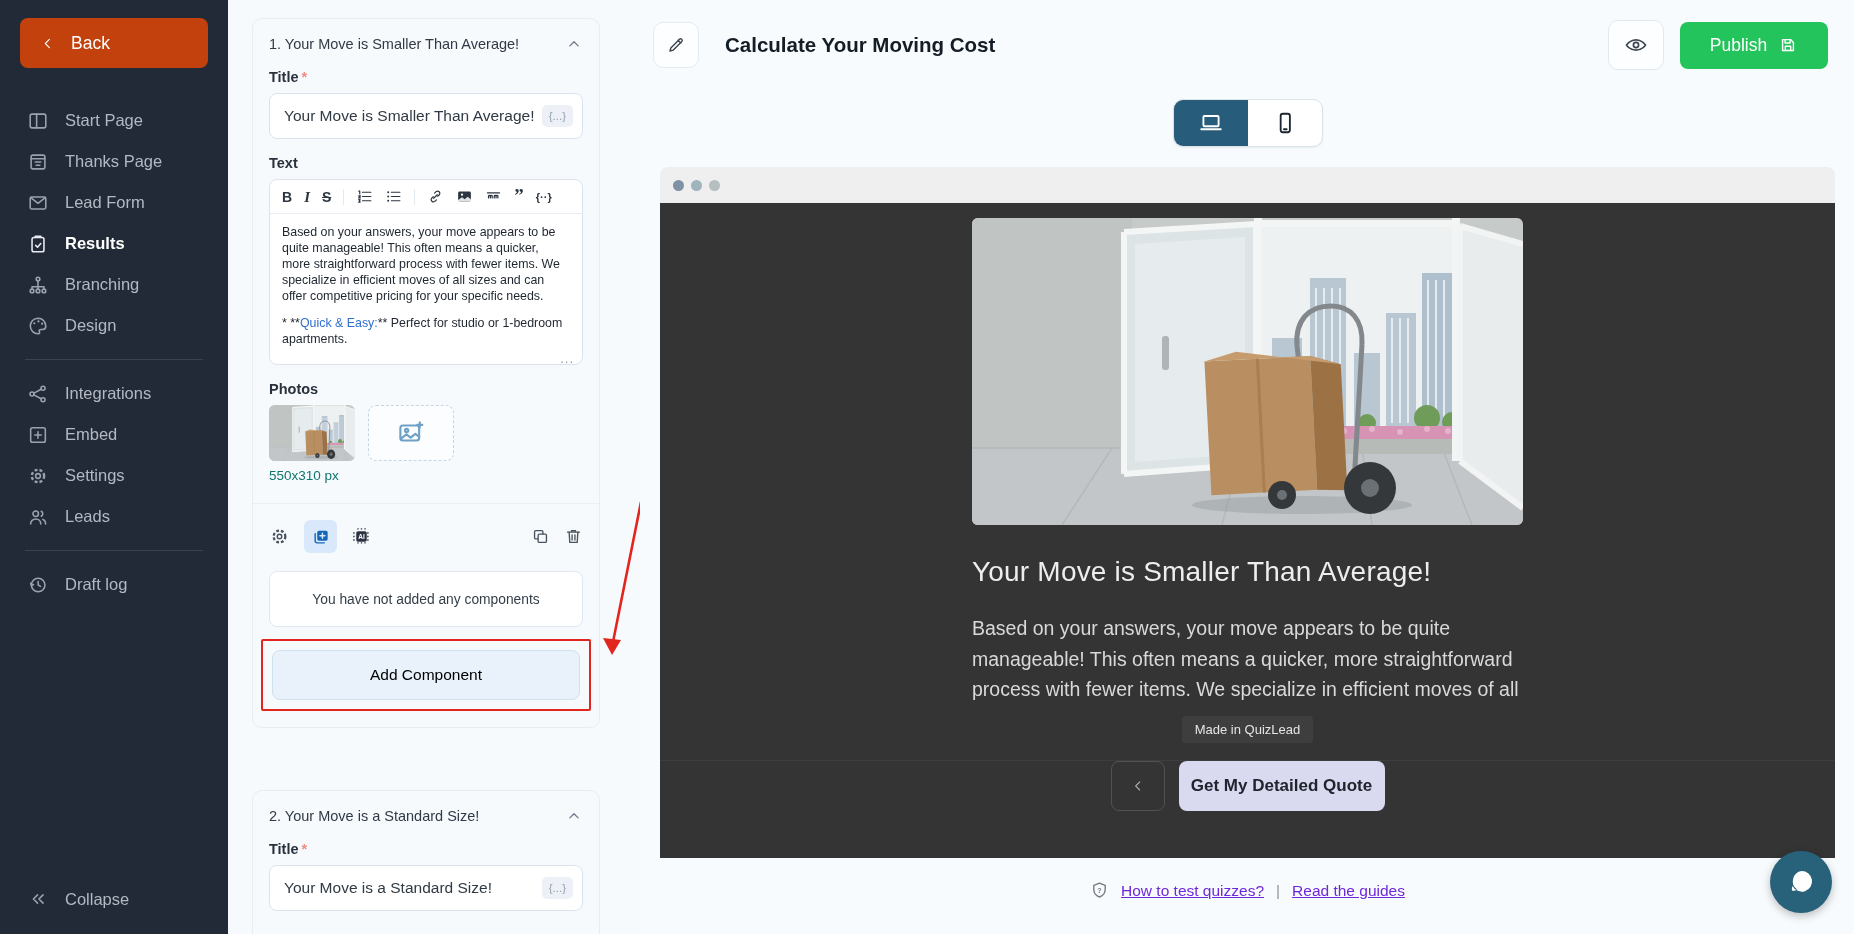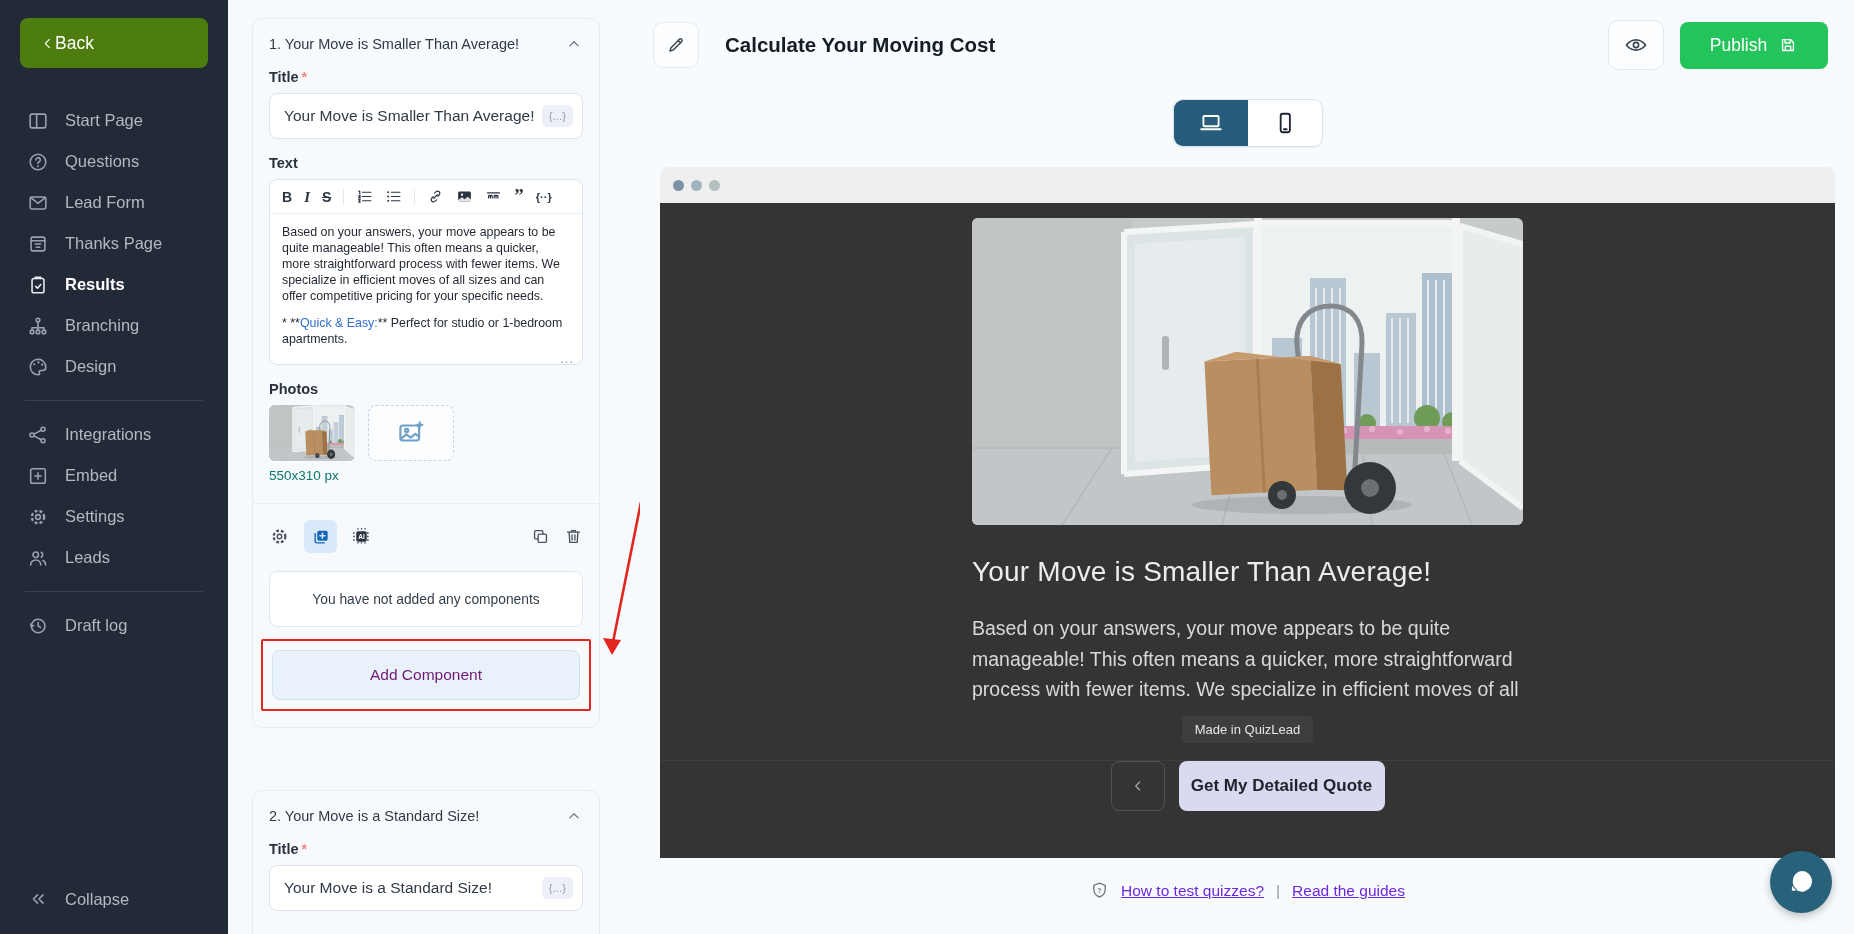"Back" .back-btn { background: #4d7c0f -> #c2410c; gap: 0 -> 16px }
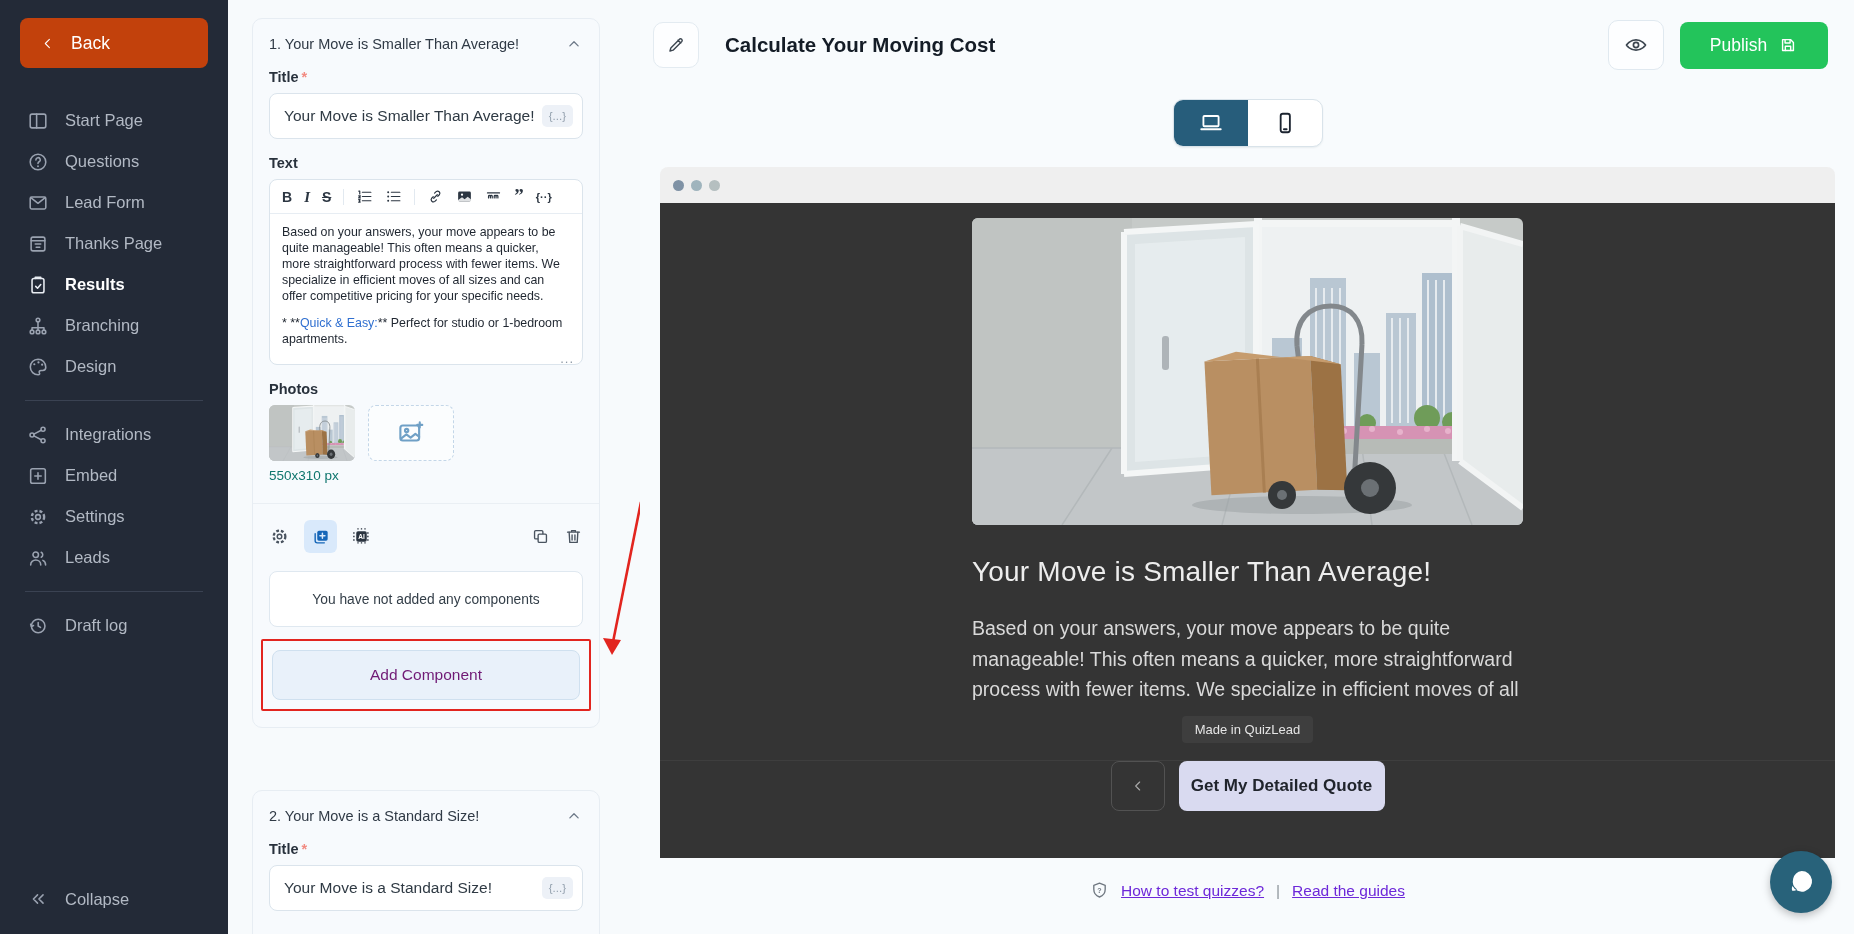"Questions" div.nav-item { html: <div> <span> <svg> <circle></circle> <path></path> <circle></circle> </svg> </span> <span>Questions</span> </div> -> none }
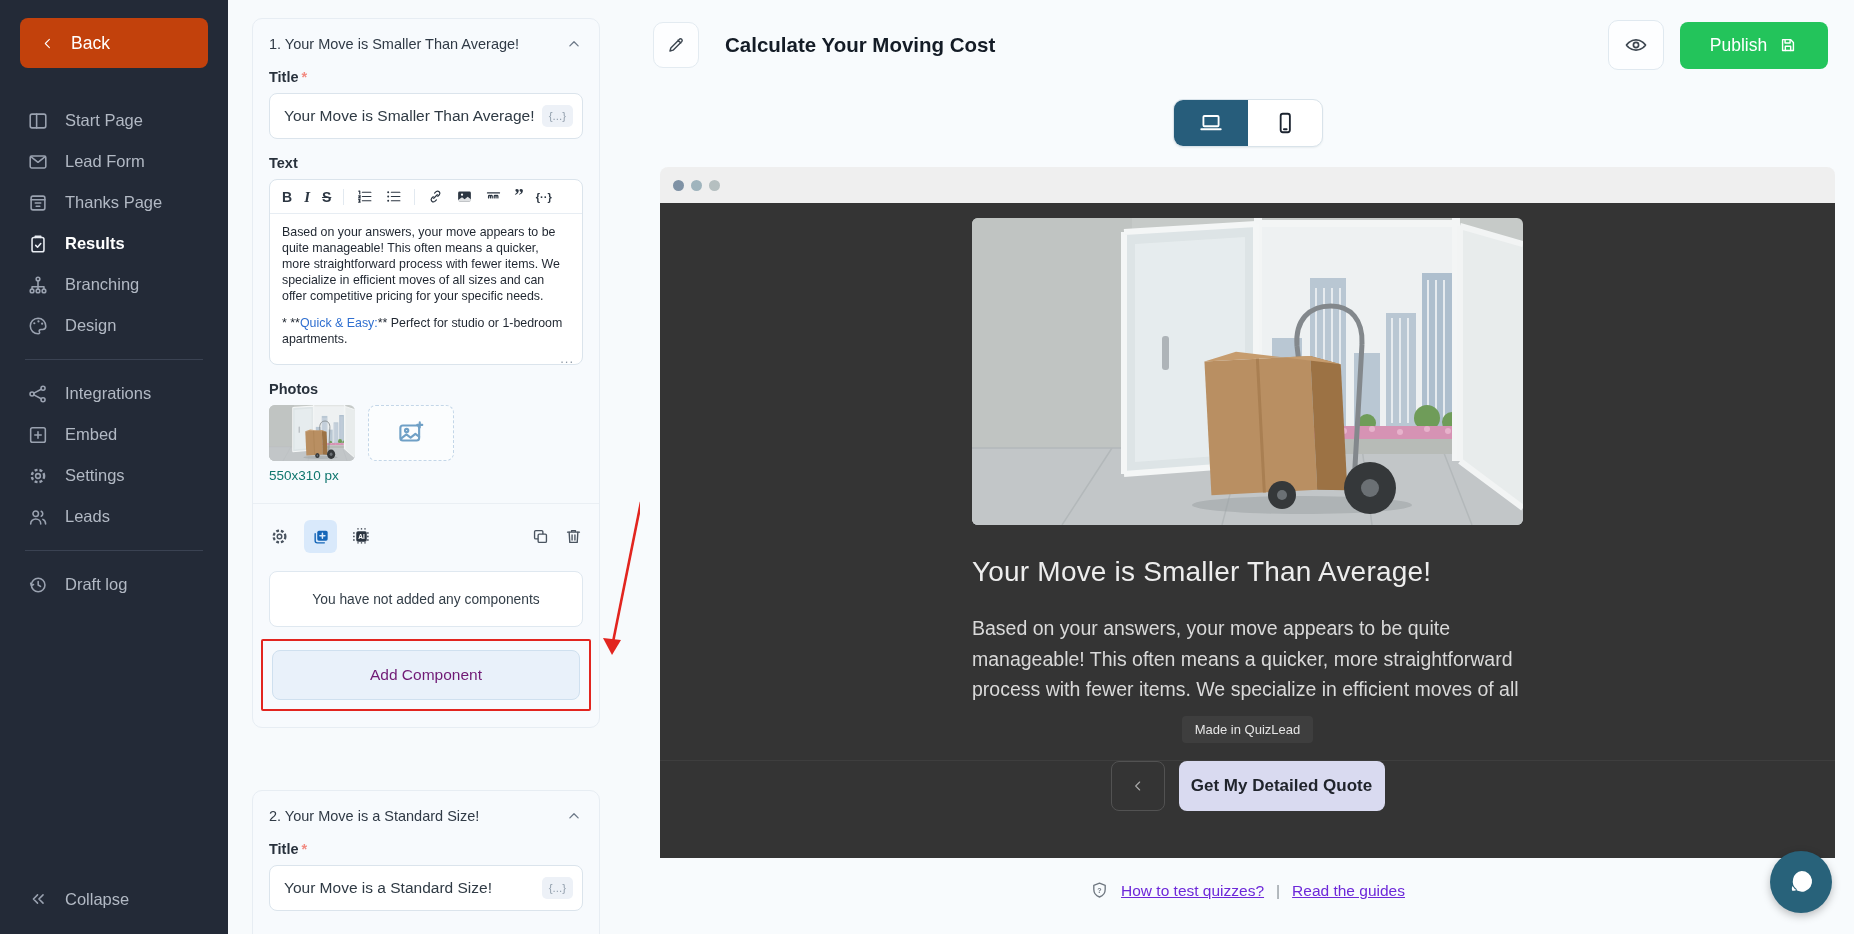"Lead Form" div.nav-item { order: before "Thanks Page" -> after "Thanks Page" }
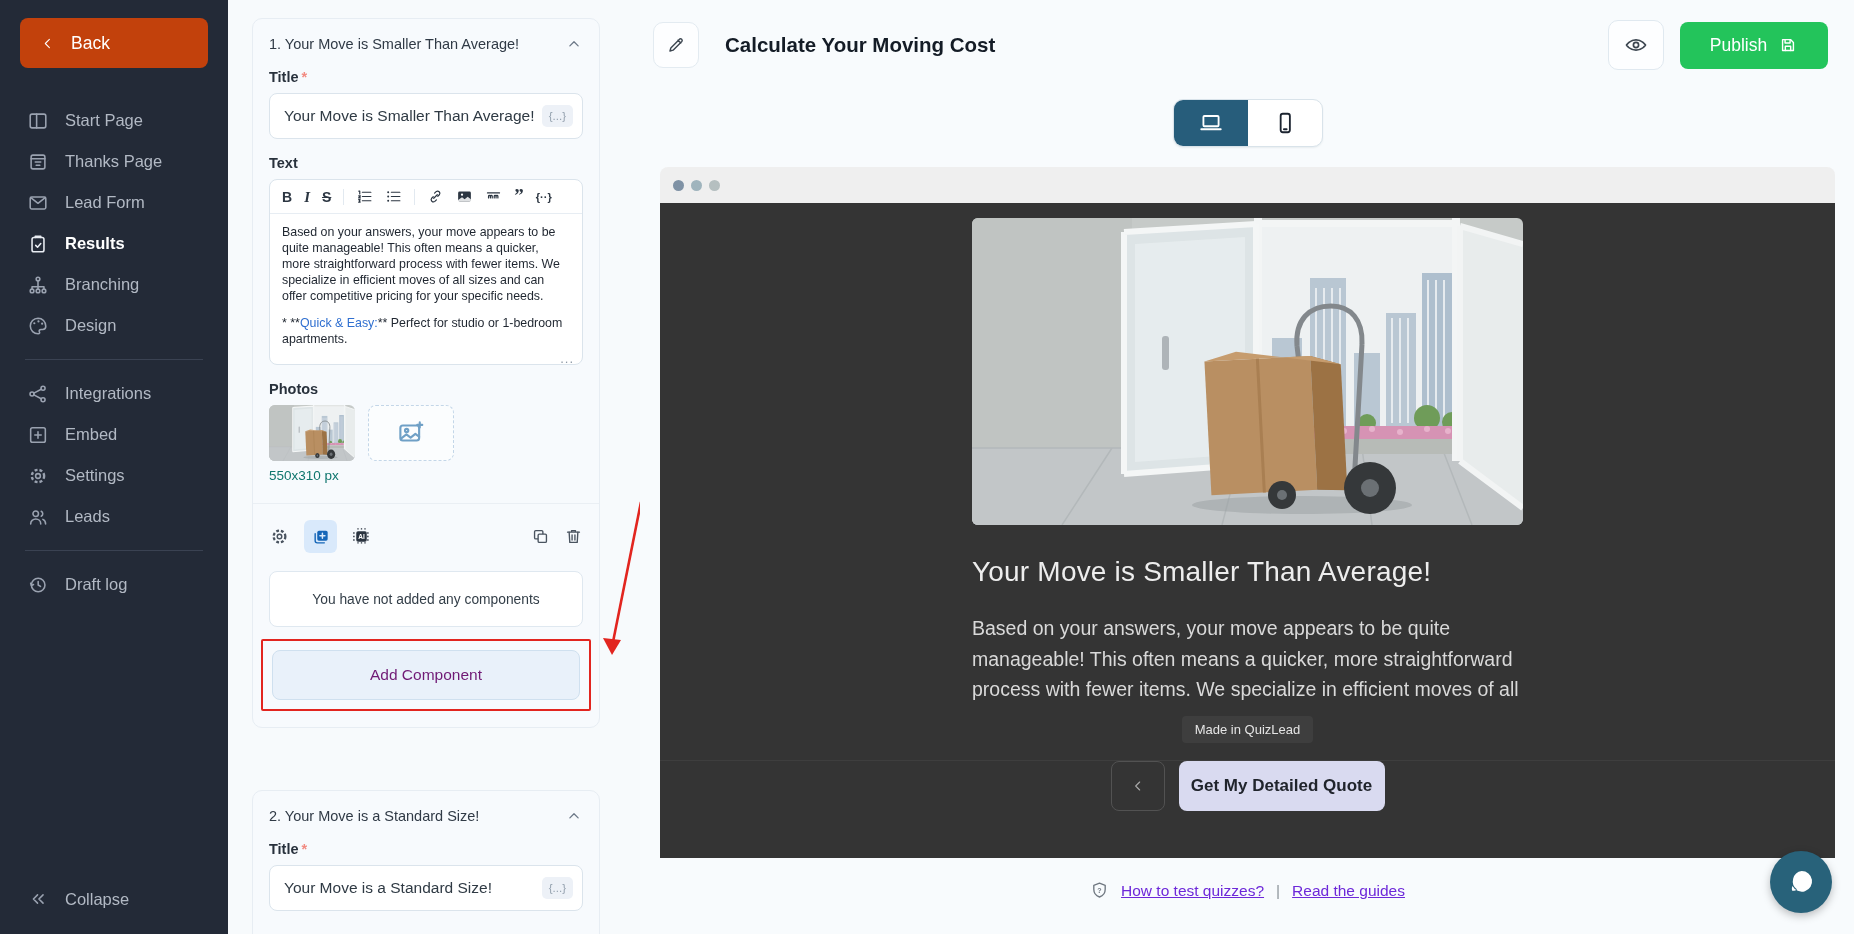"Add Component" .add-comp-btn { color: #701a75 -> #000000 }
